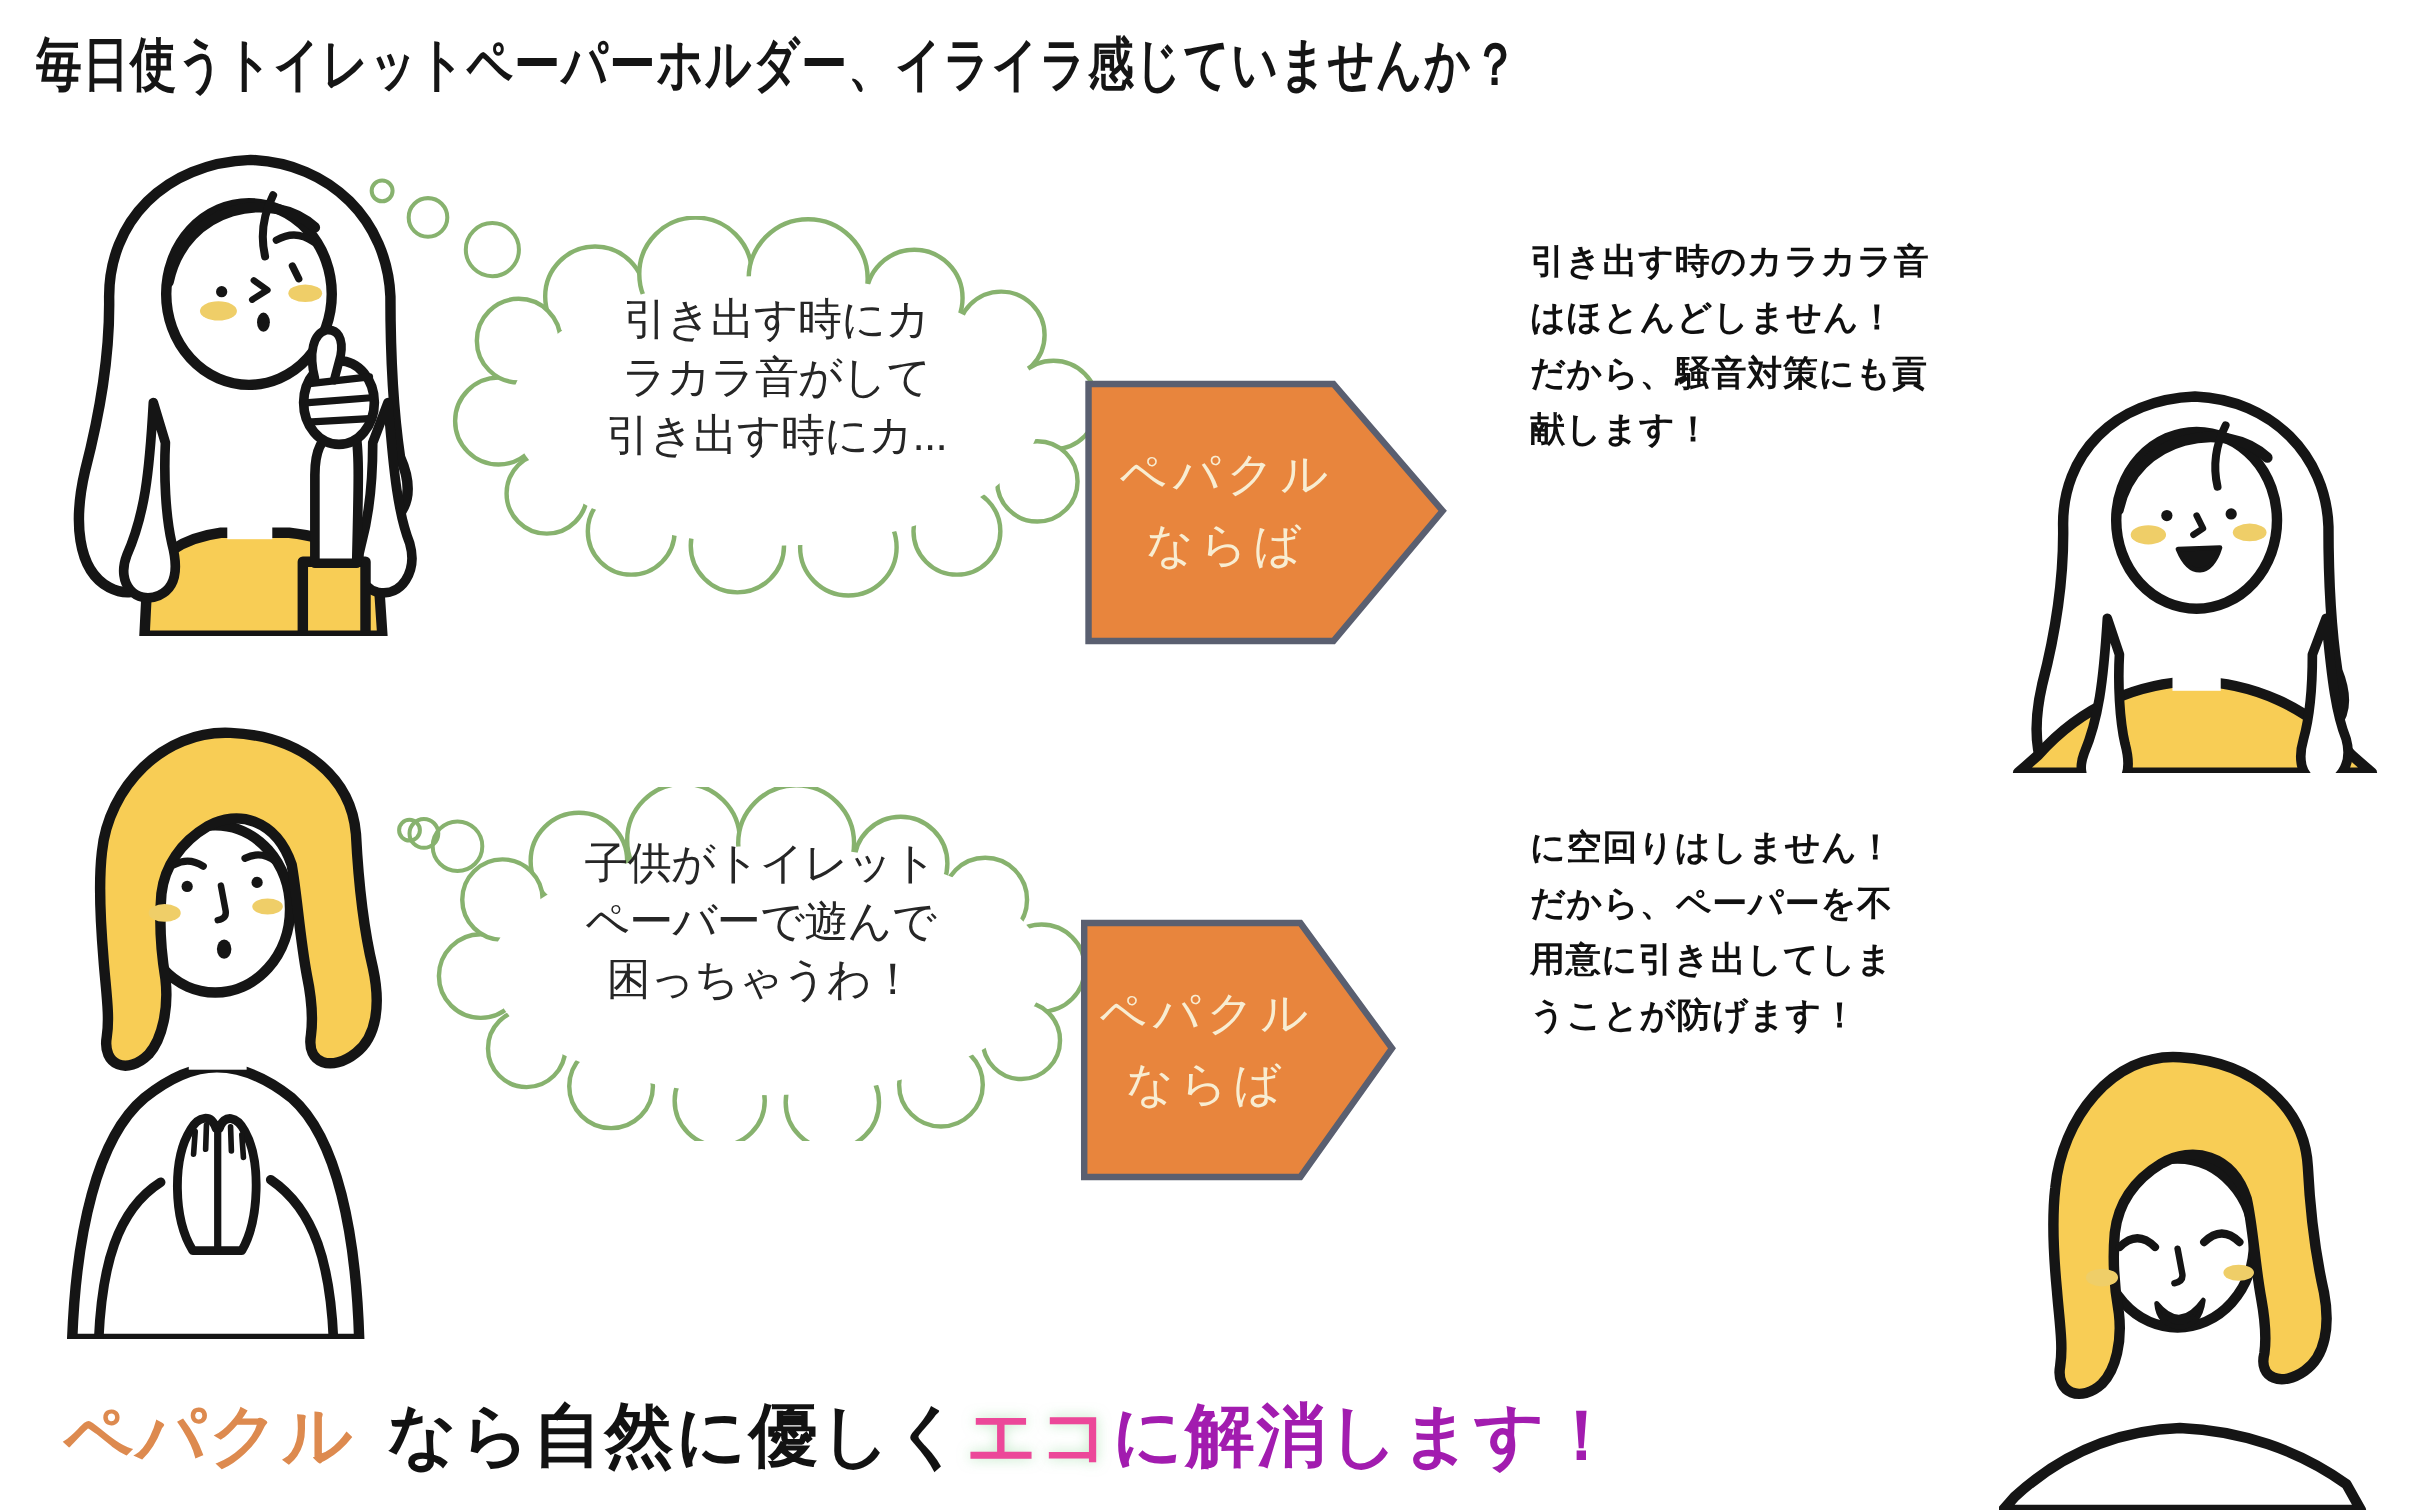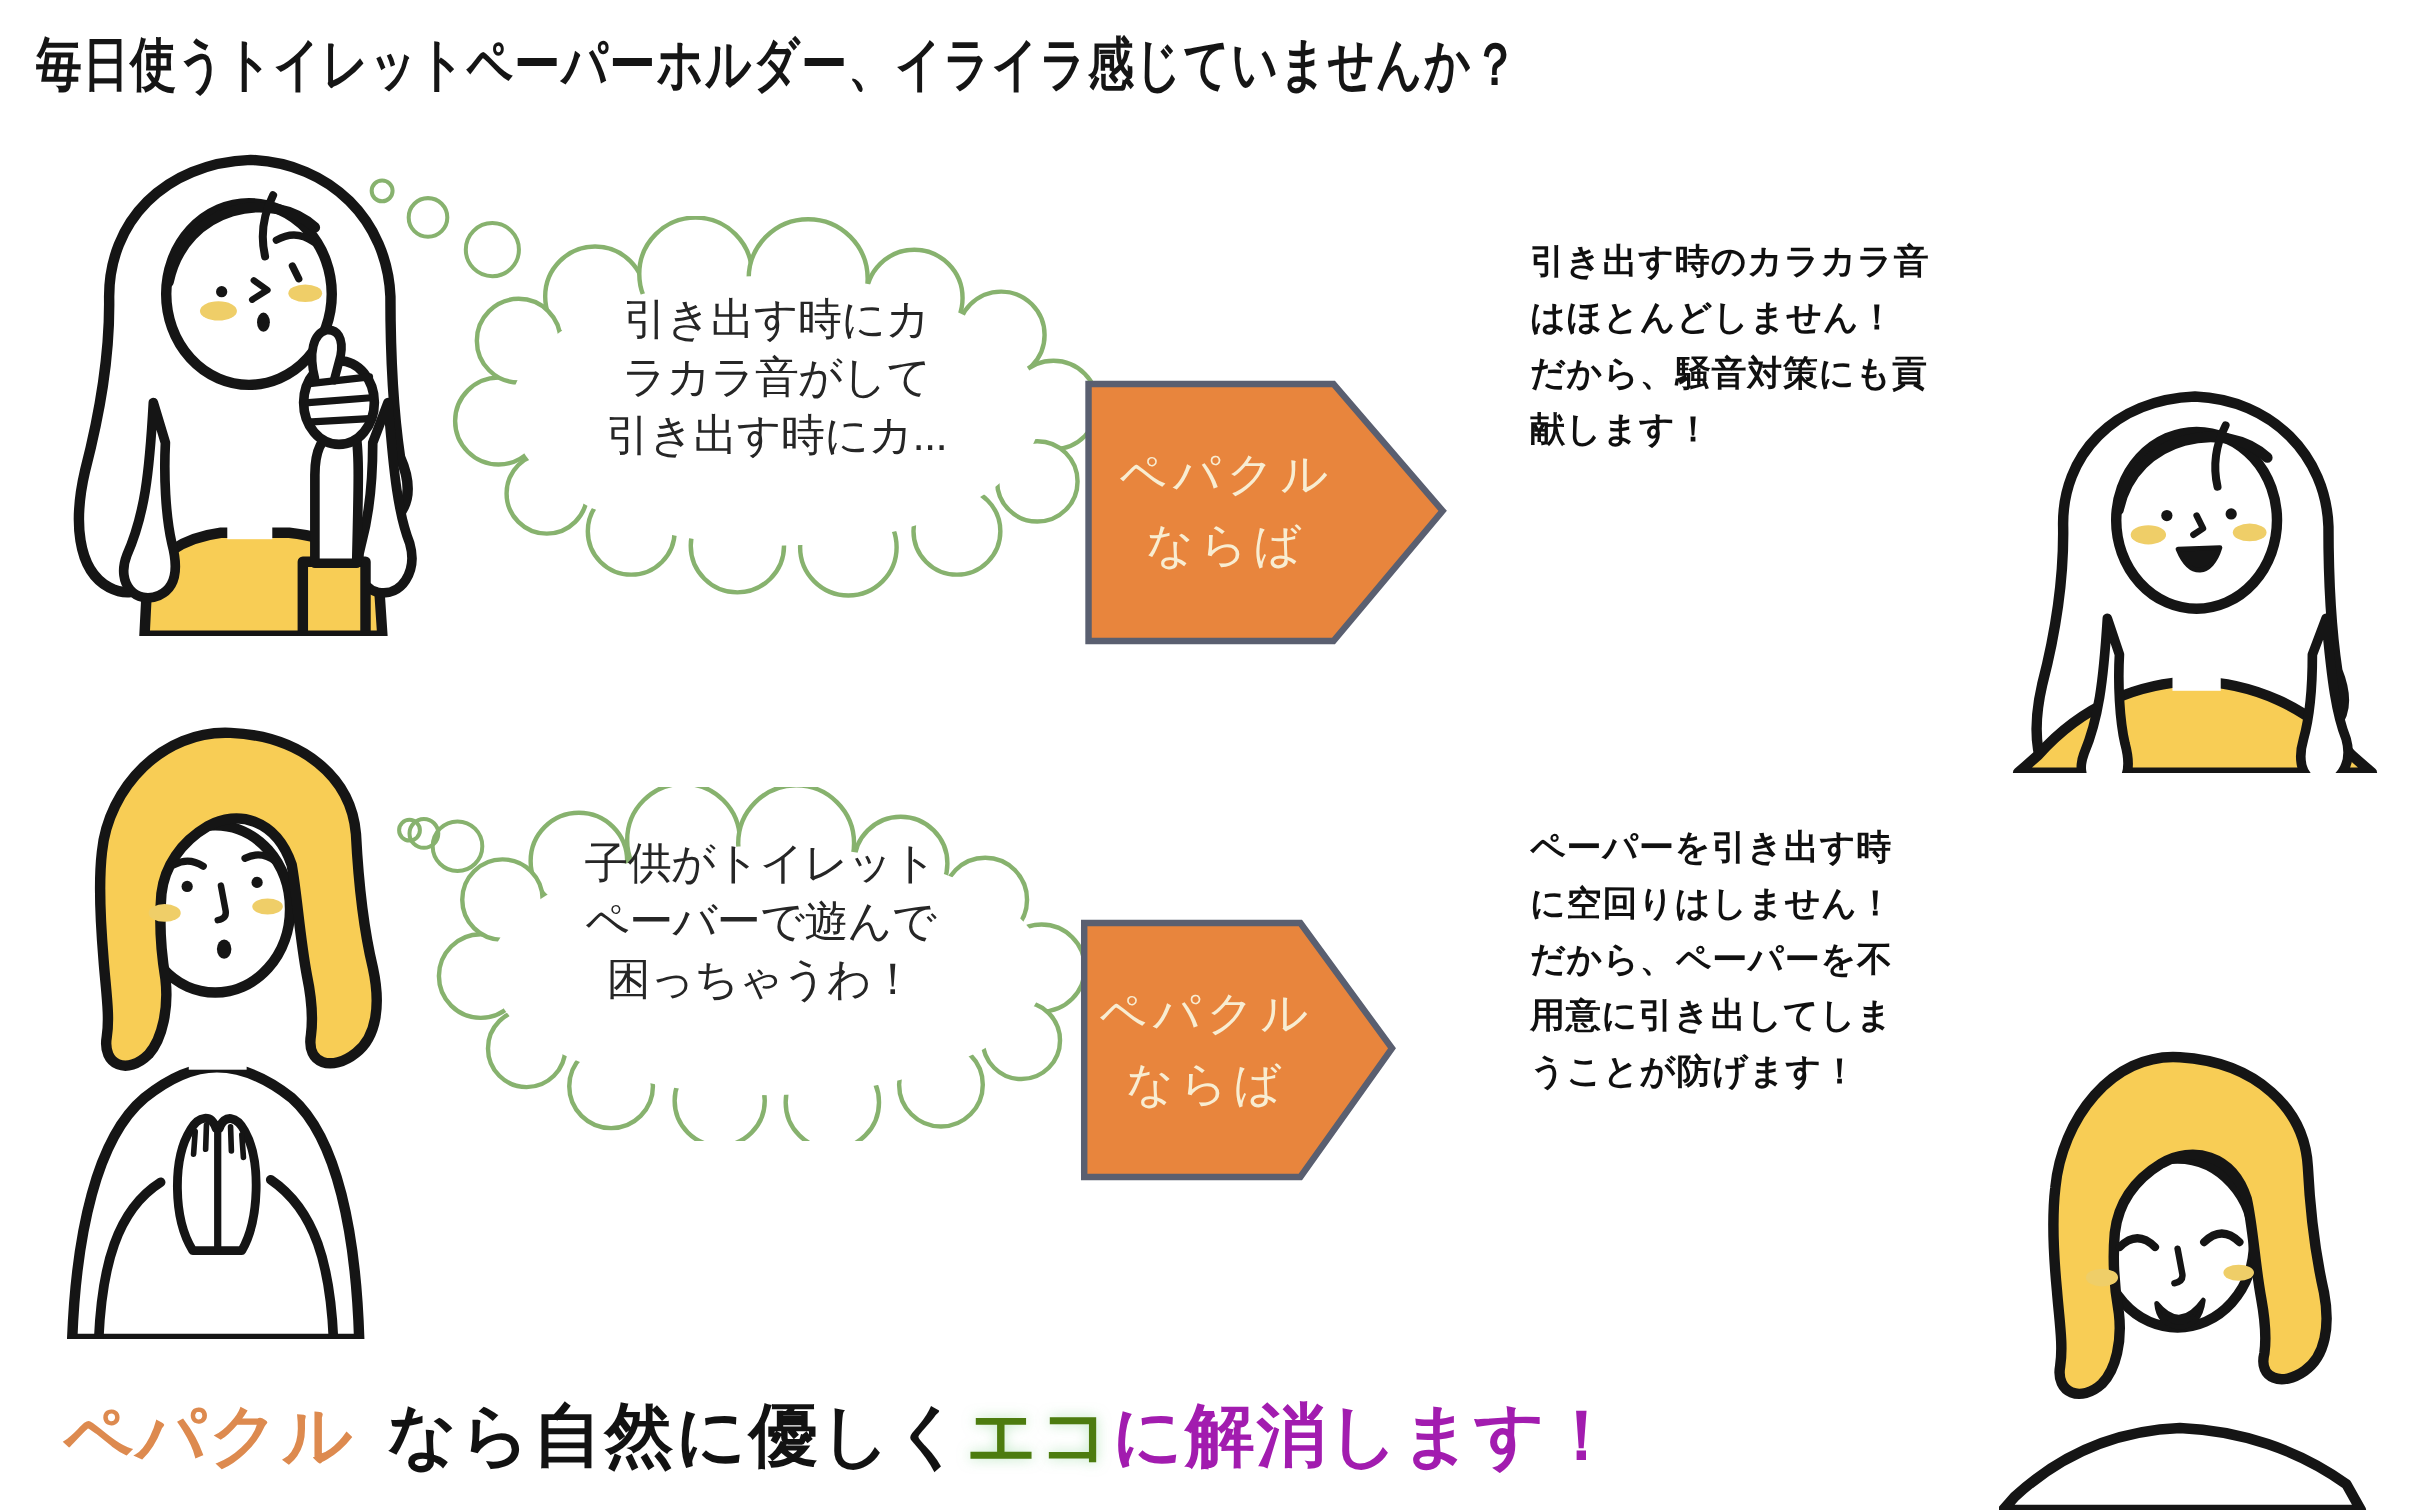"ペーパーを引き出す時" span.line { html: <span>ペーパーを引き出す時</span> -> none }
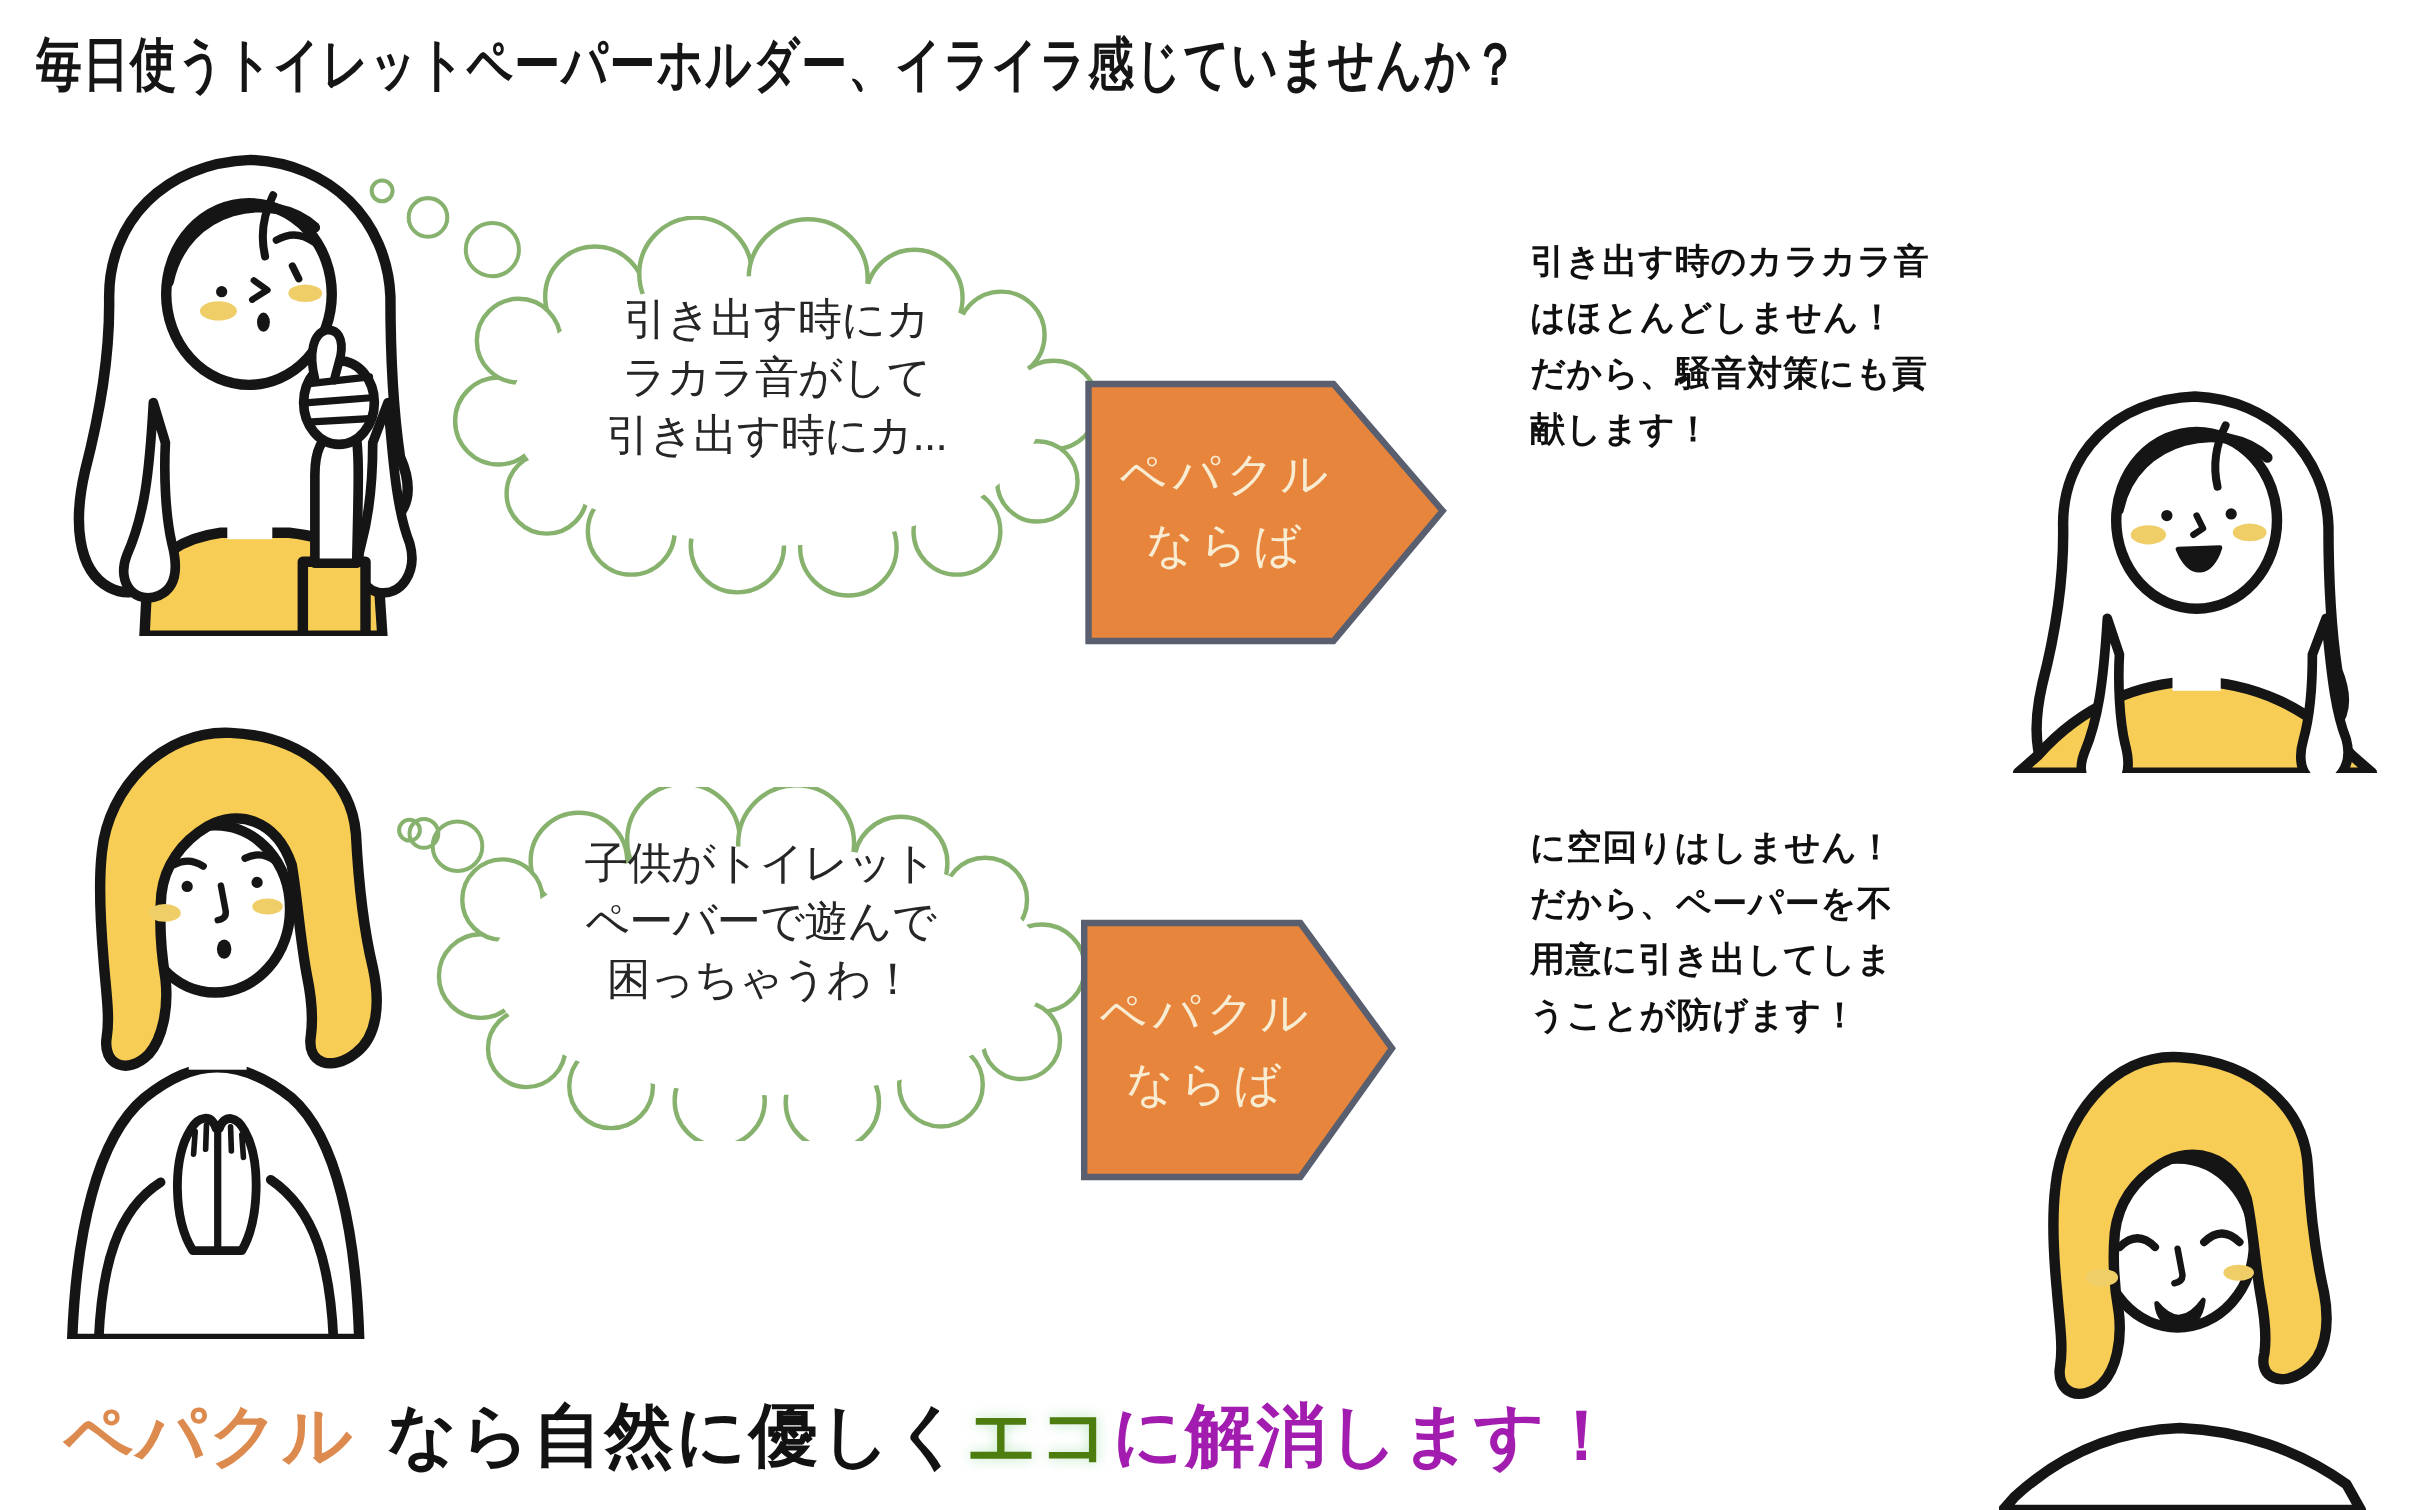"エコ" span.eco { color: #4d7c0f -> #ec4899 }
